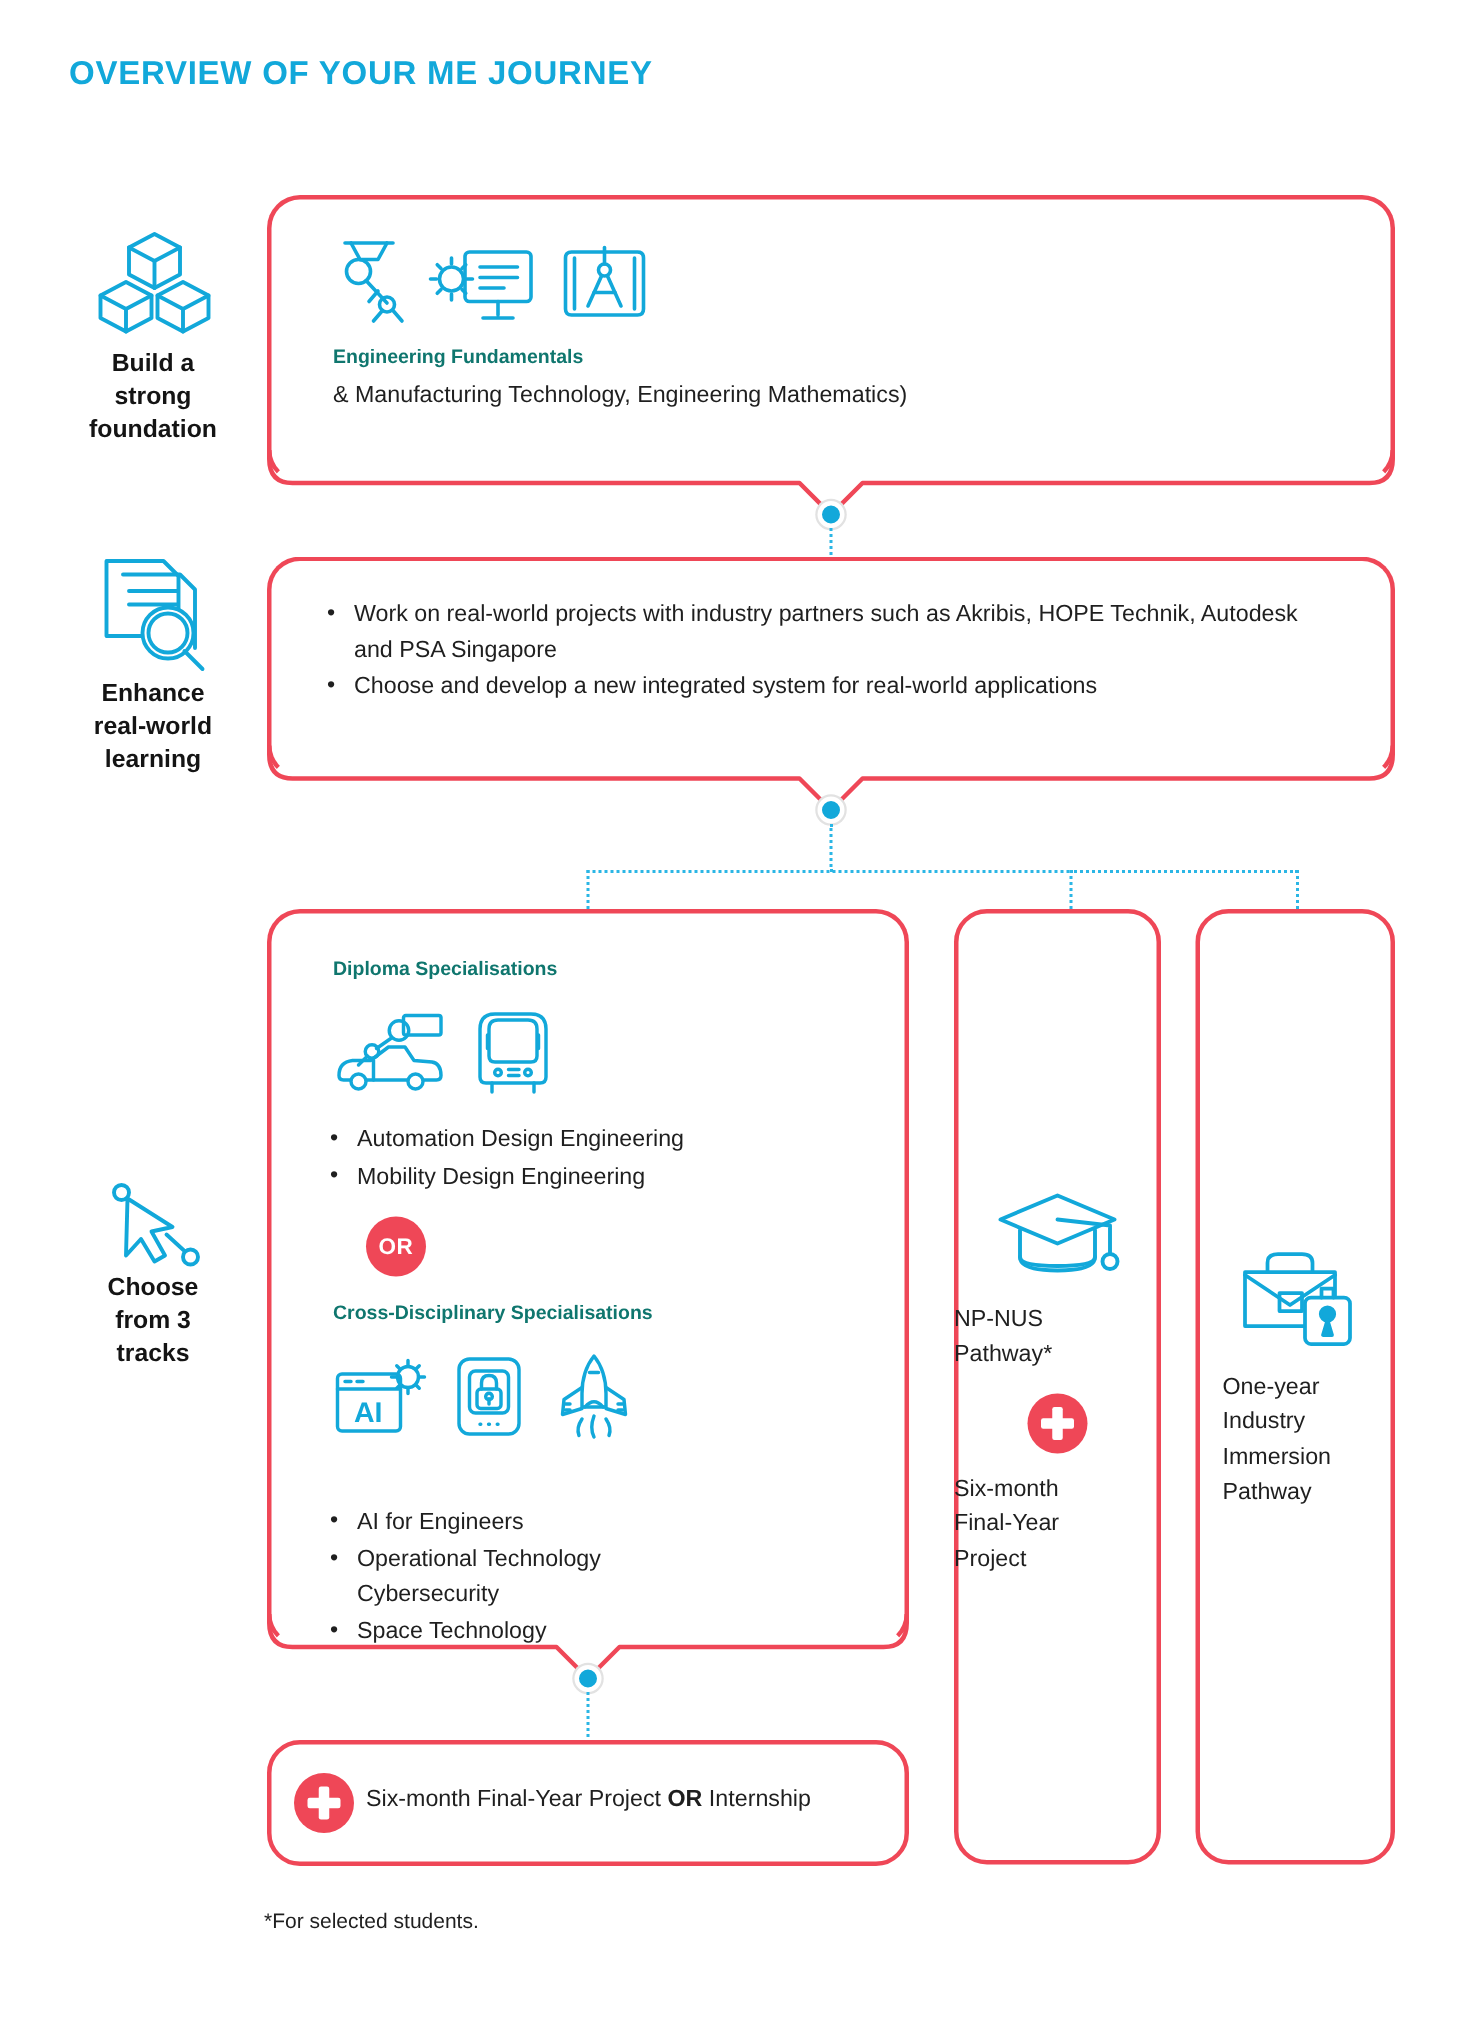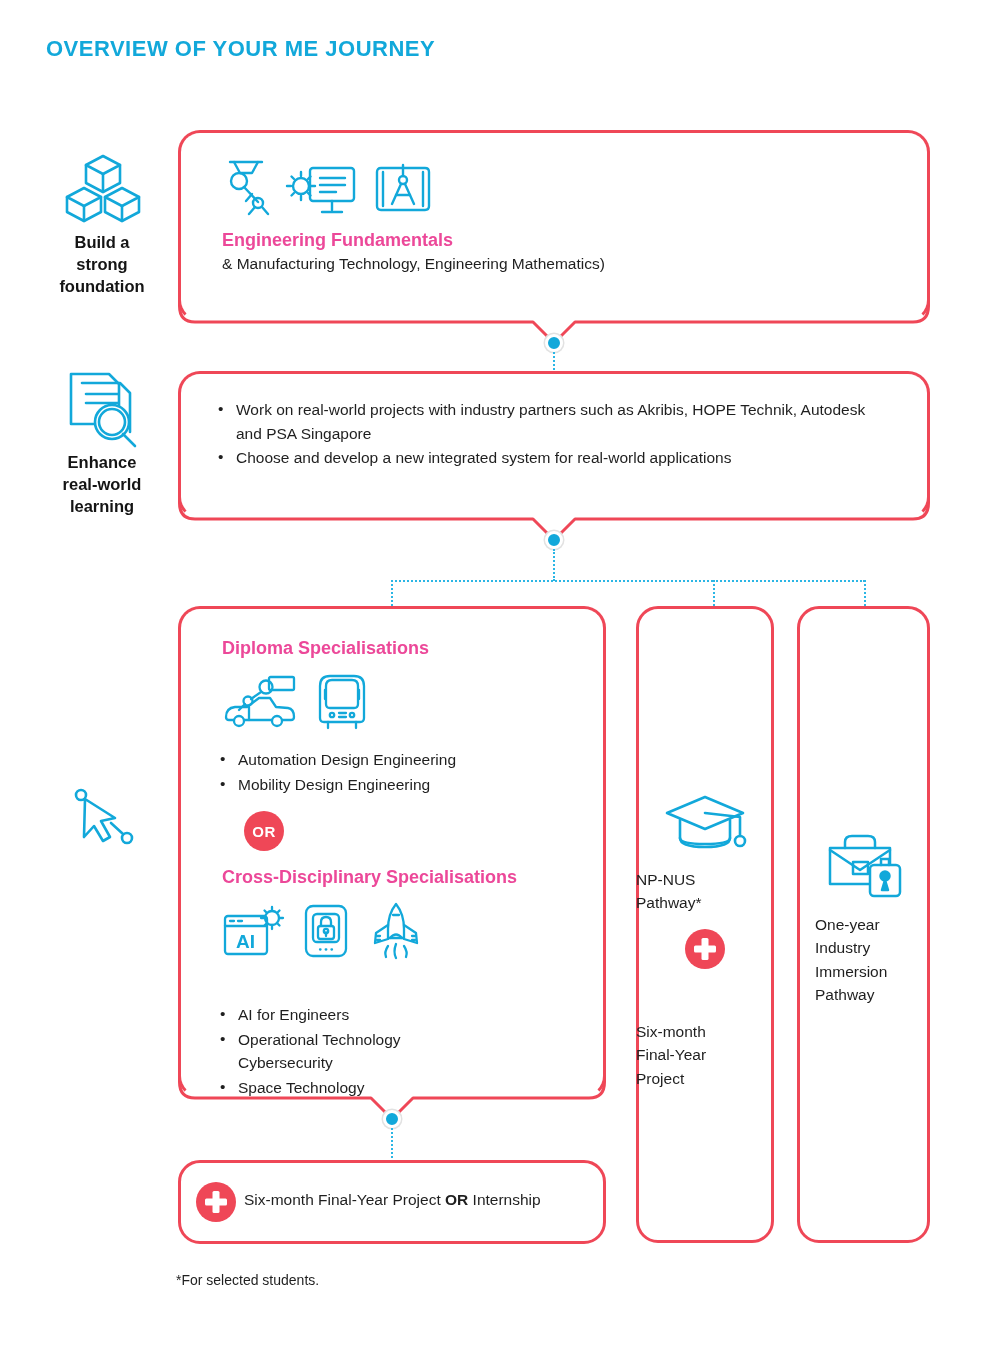"Engineering Fundamentals" .hdr { color: #ec4899 -> #0f766e; font-size: 18px -> 13px }
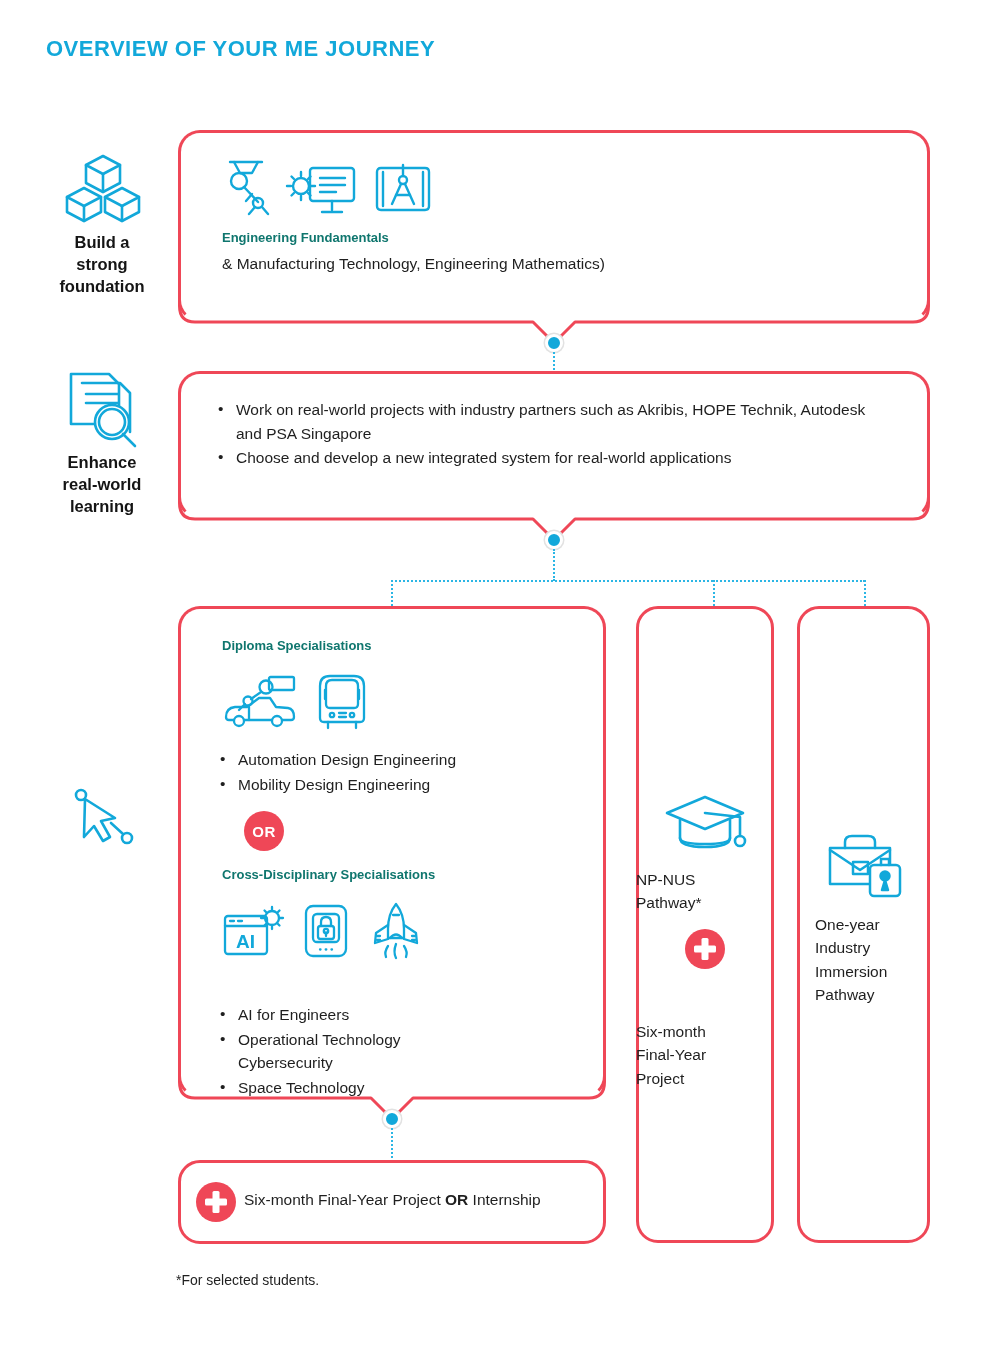"Choose" div.stage-label { html: none -> <div> <div>Choose</div> <div>from 3</div> <div>tracks</div> </div> }
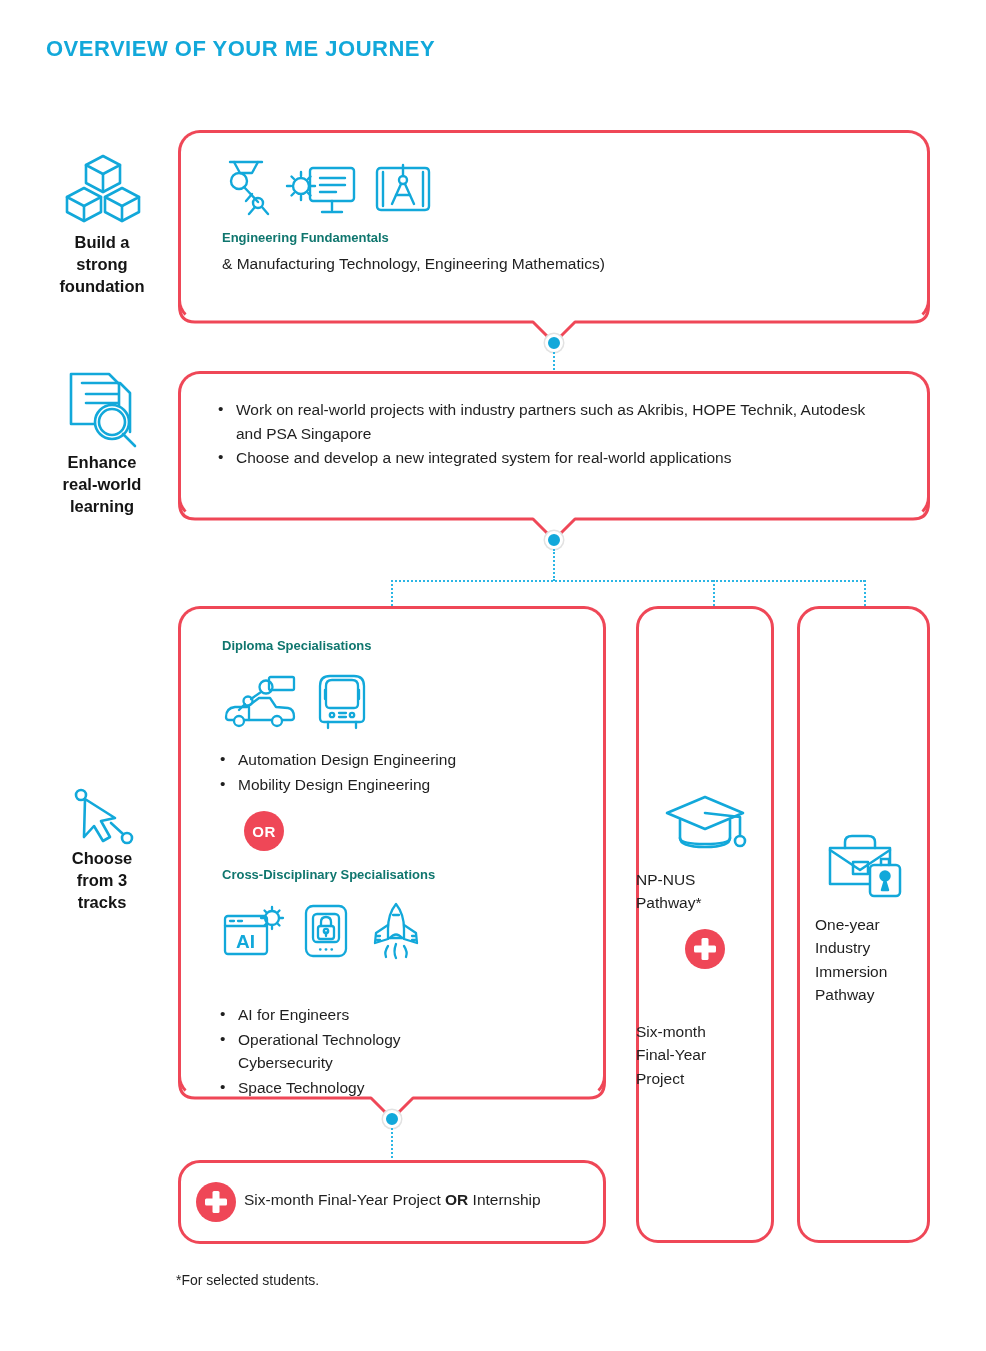"Six-month" div.col-txt { margin-top: 39px -> none }
